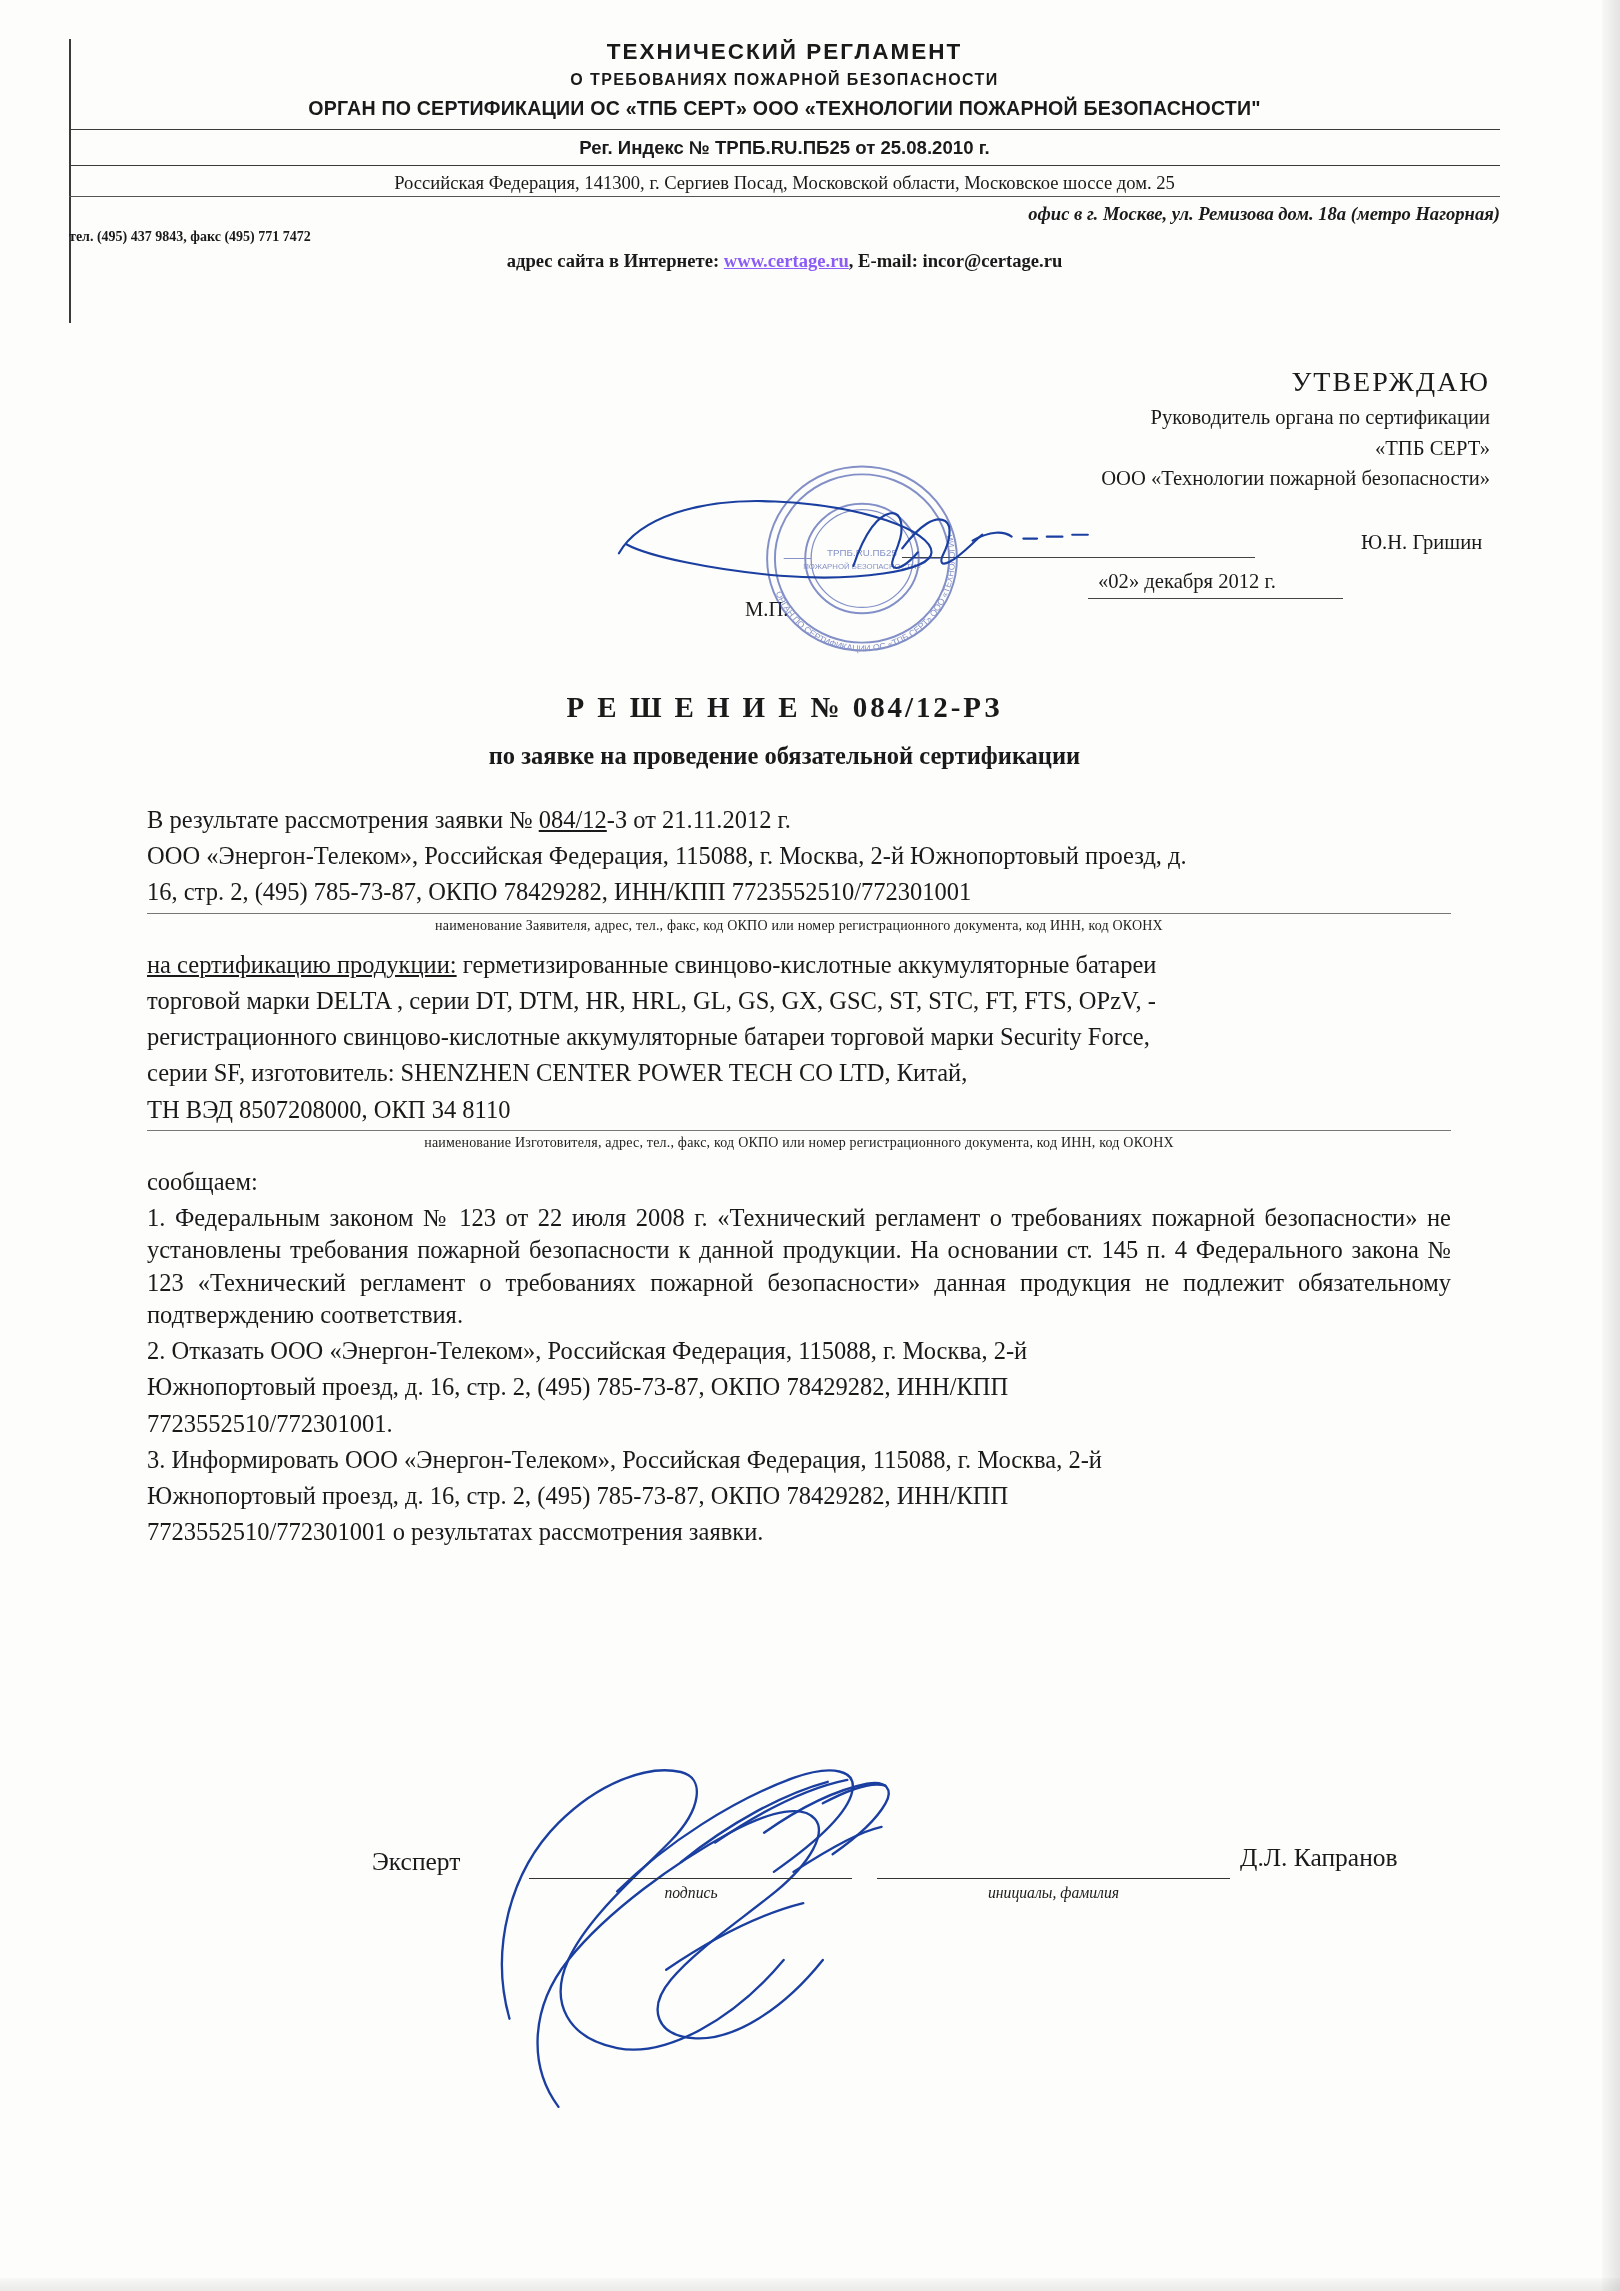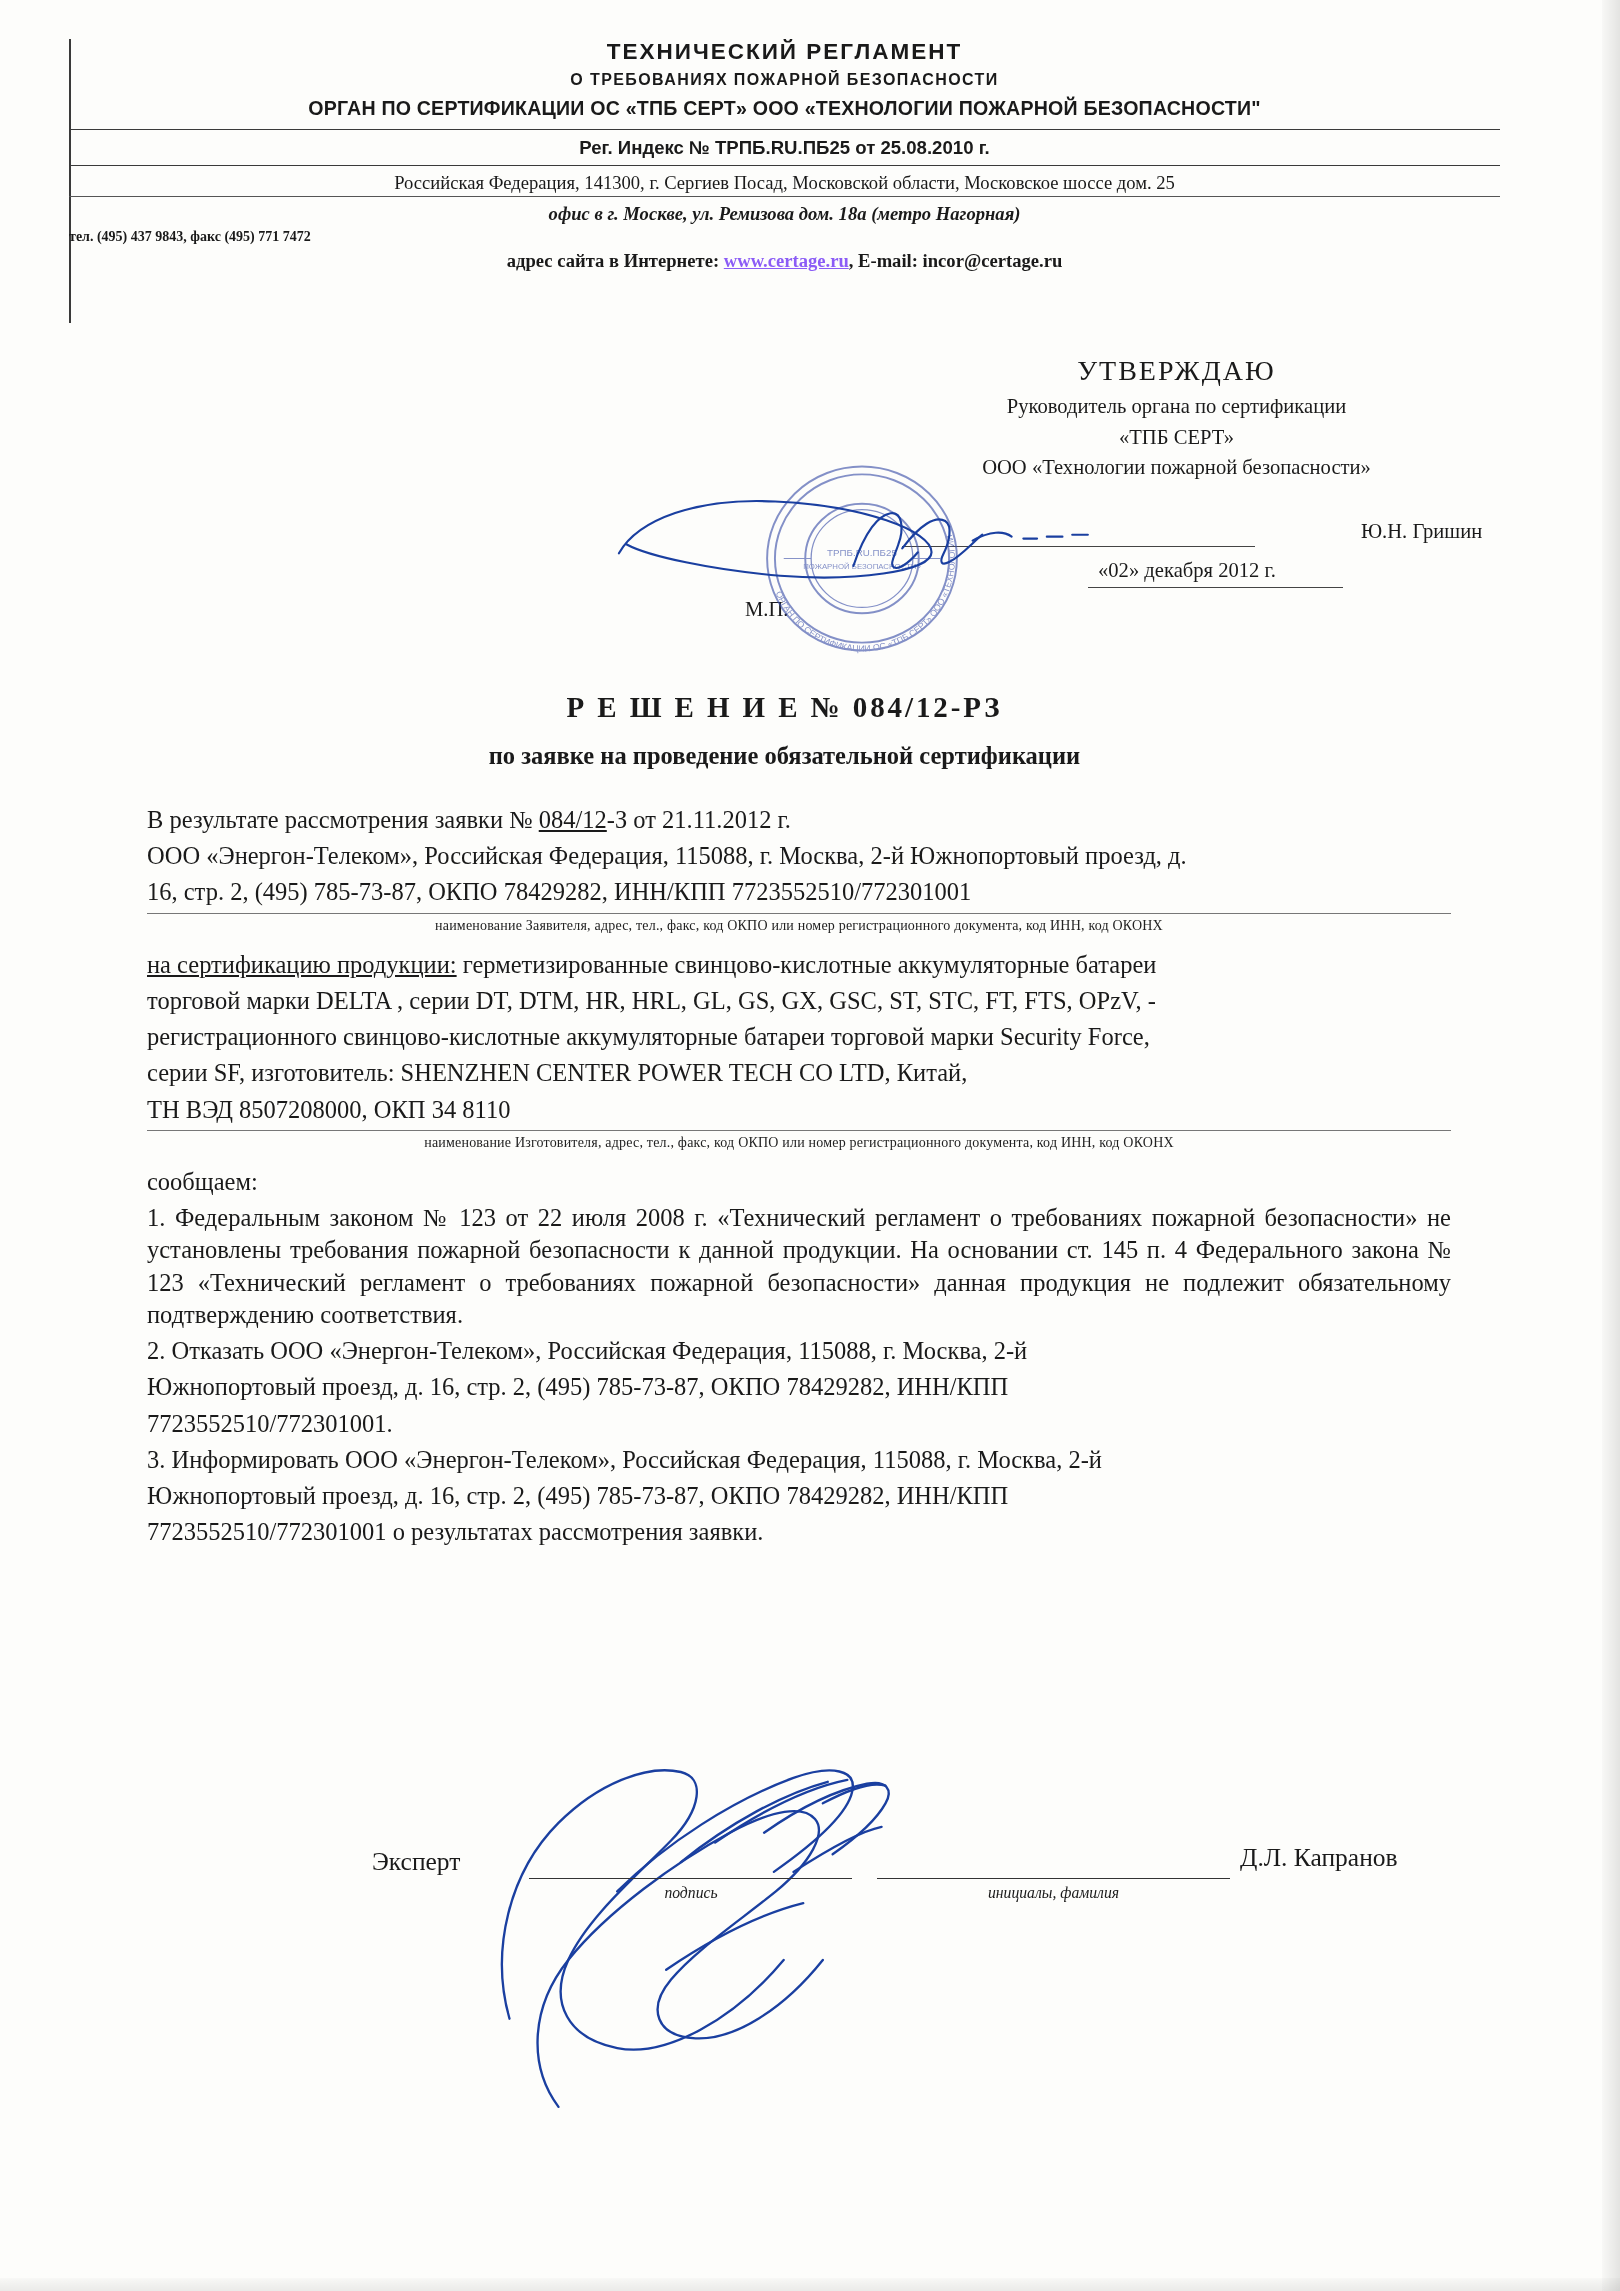"офис в г. Москве, ул." .addr2 { text-align: center -> right }
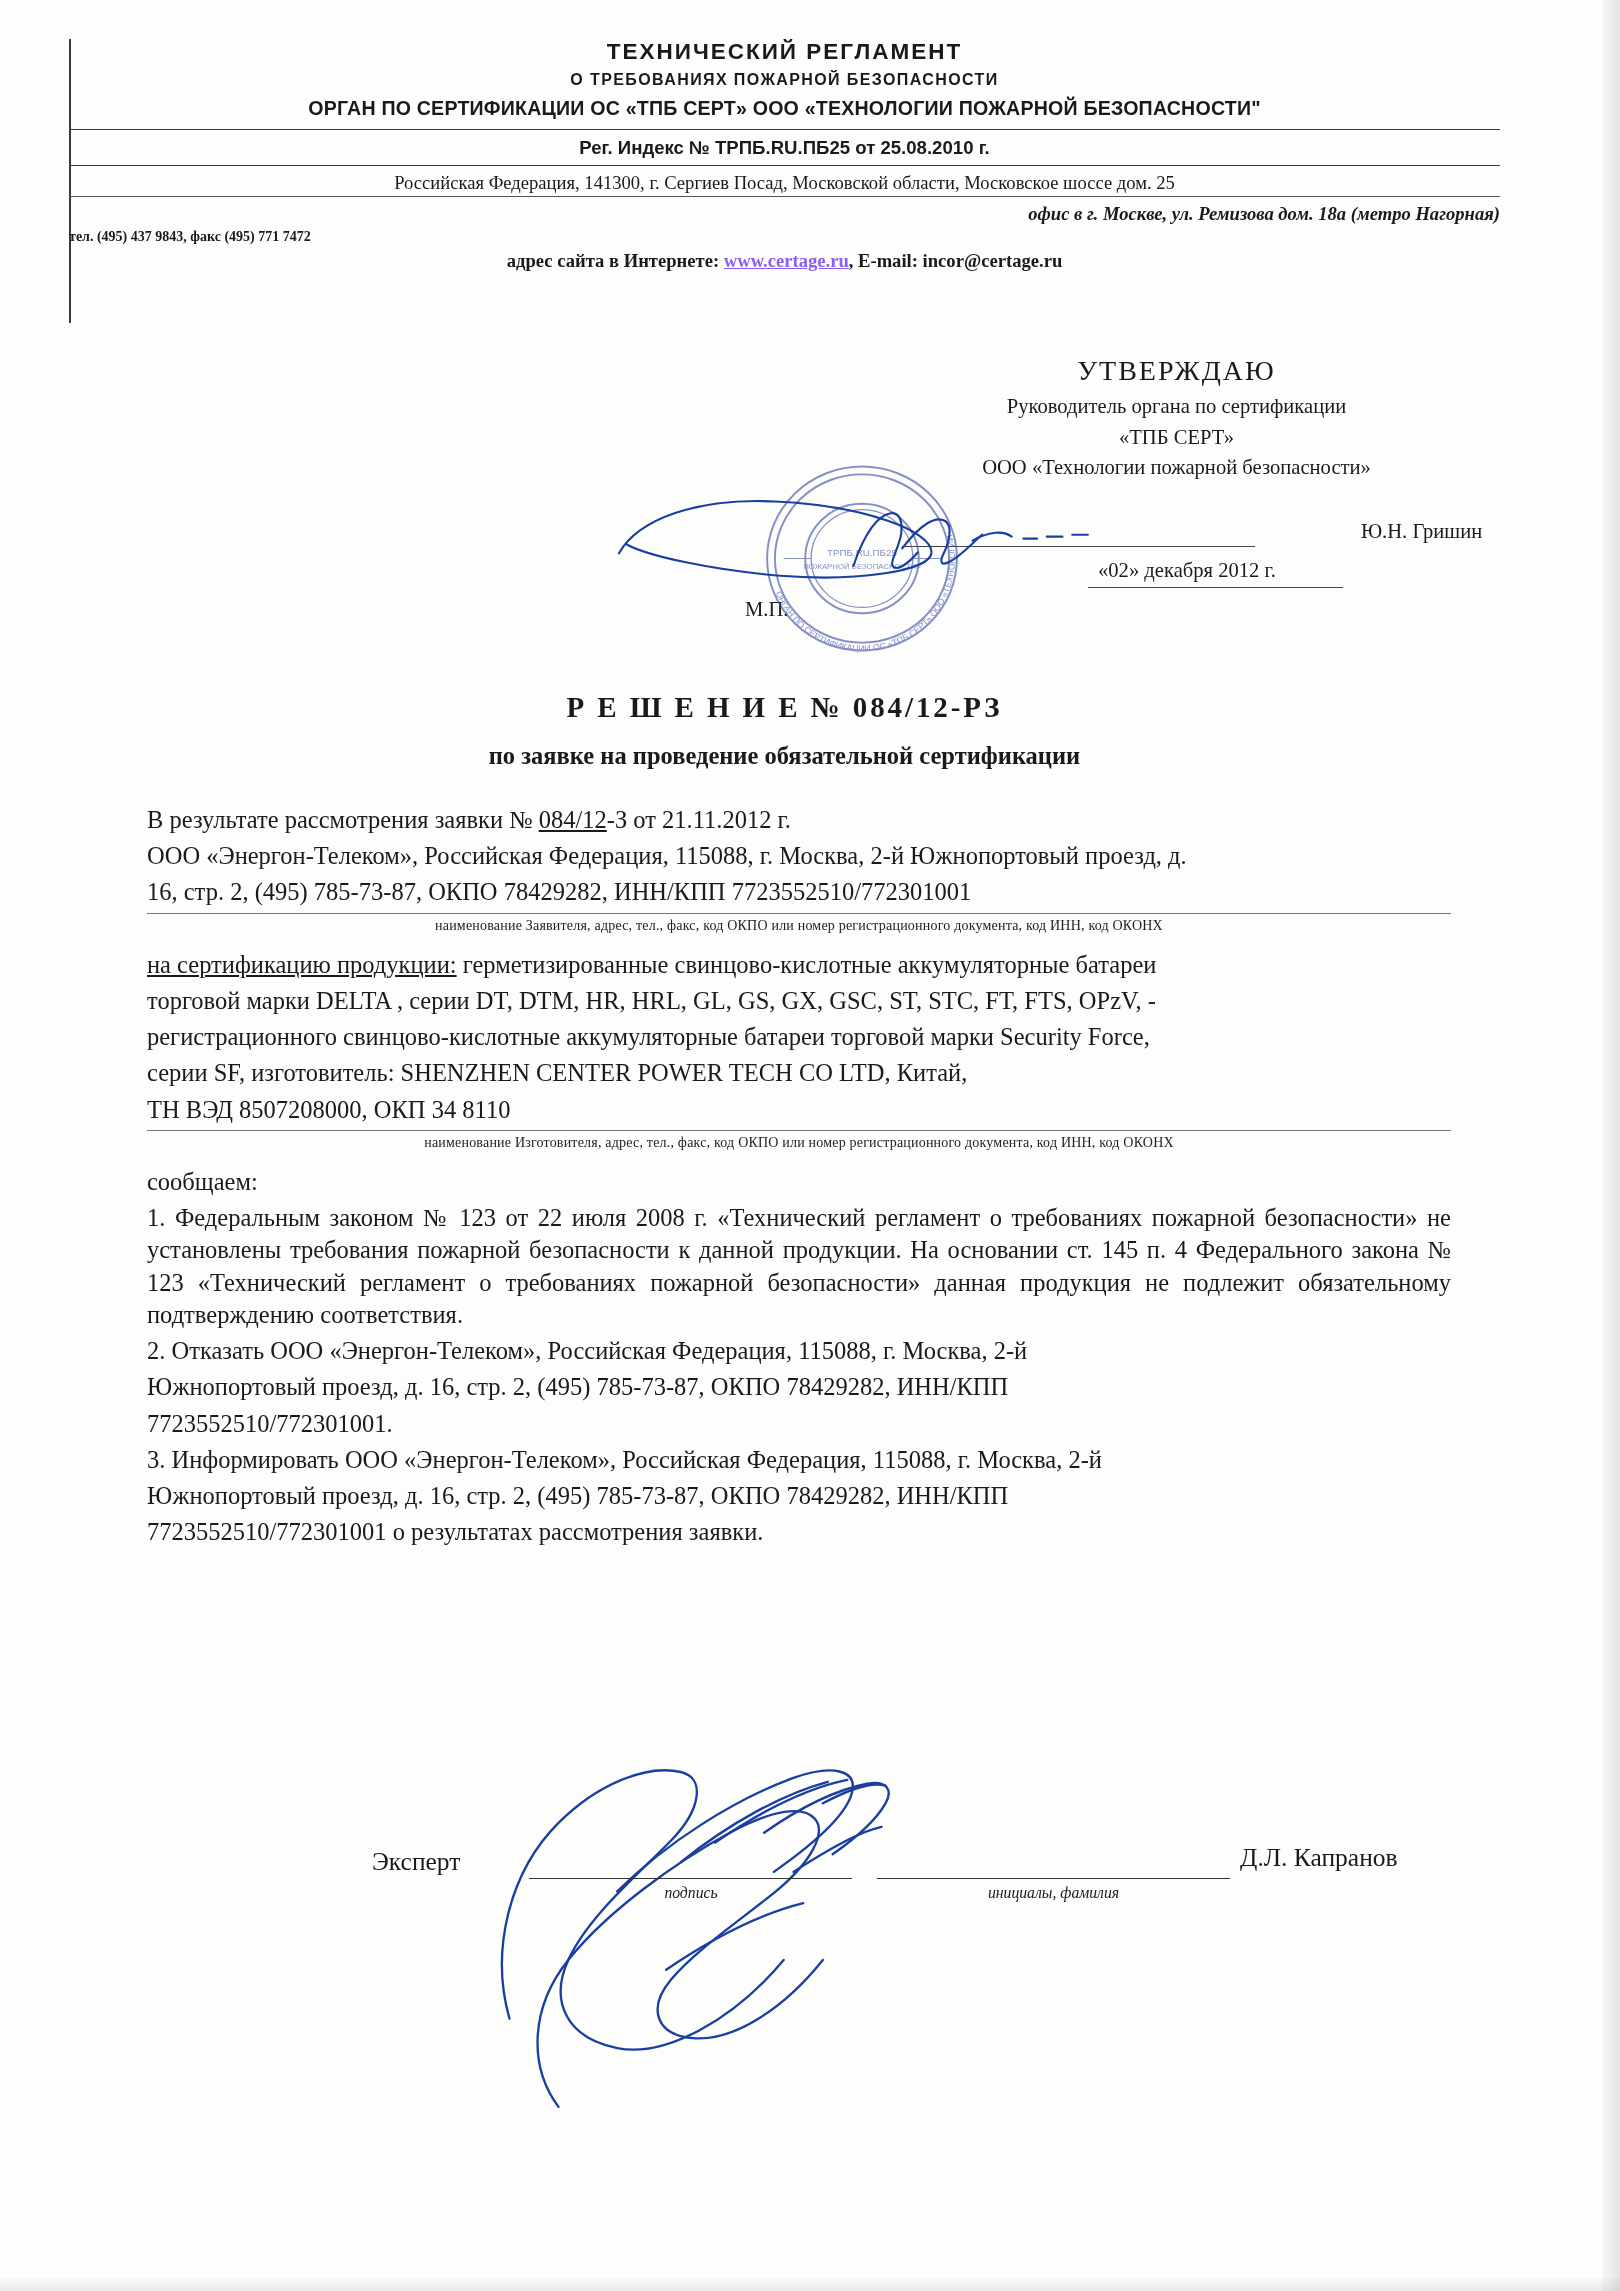"УТВЕРЖДАЮ" .approve { text-align: center -> right; top: 355px -> 366px }
